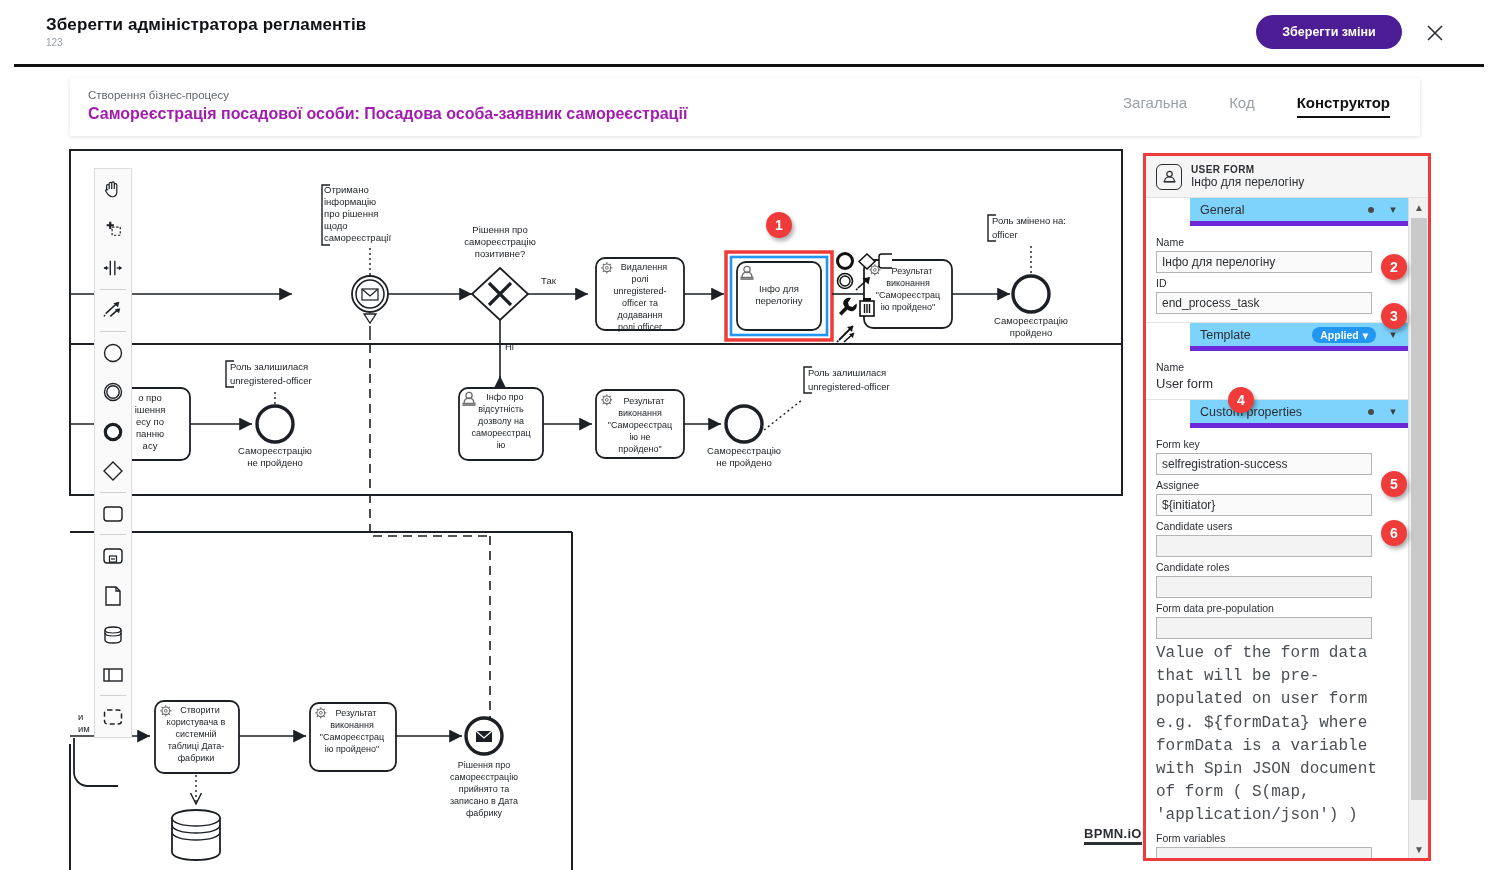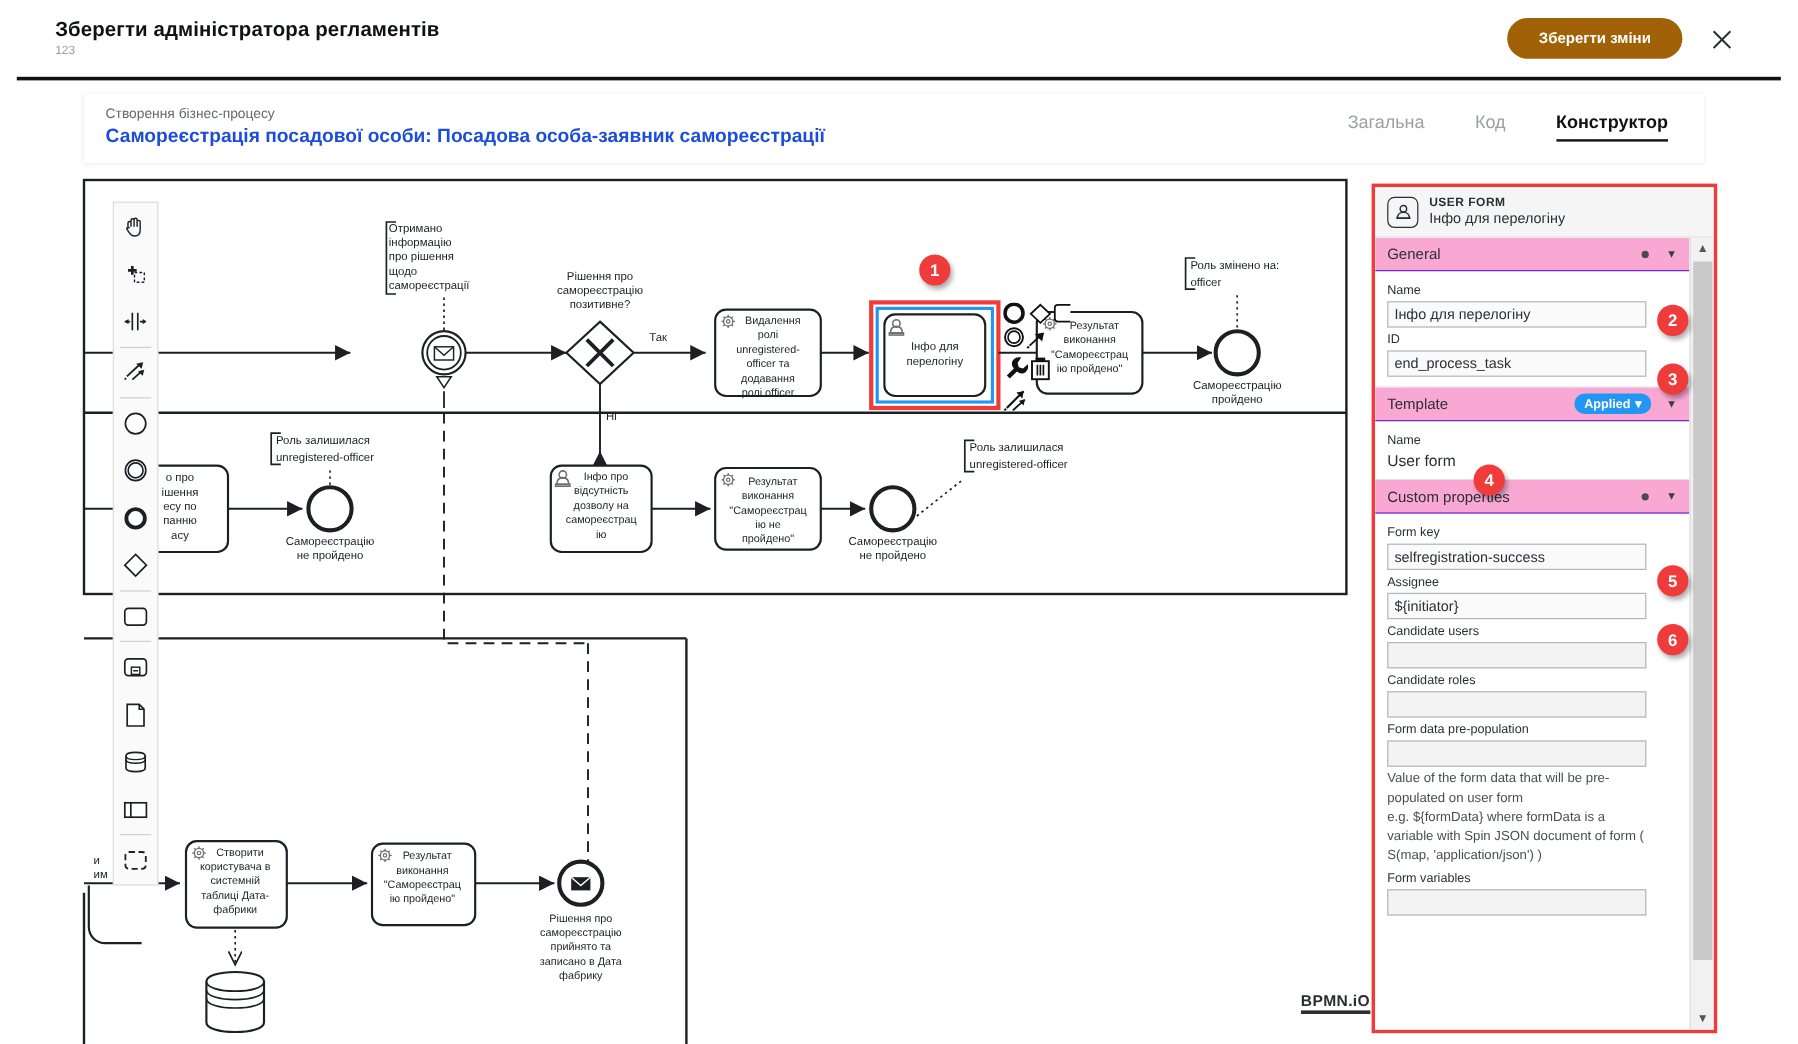"Зберегти зміни" .save-btn { background: #a16207 -> #4c1d95 }
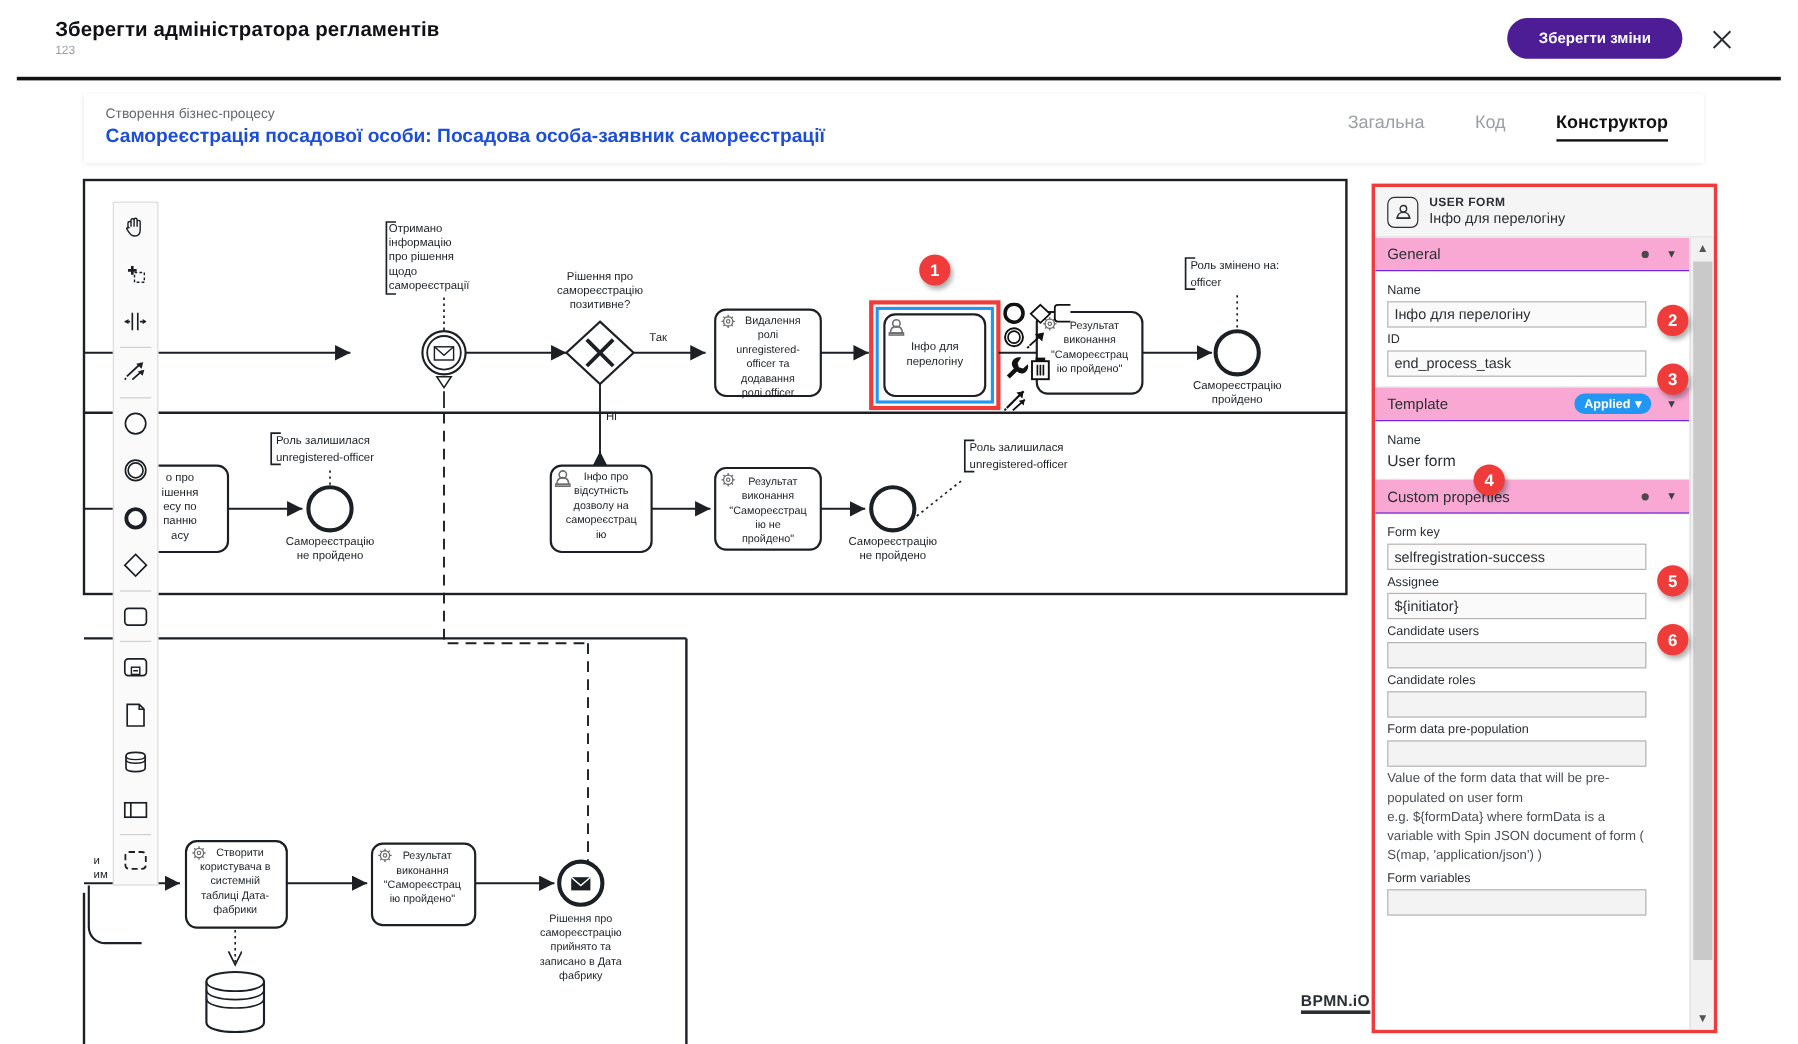"Самореєстрація посадової особи: Посадова" .subcard .proc-title { color: #1d4ed8 -> #a21caf }
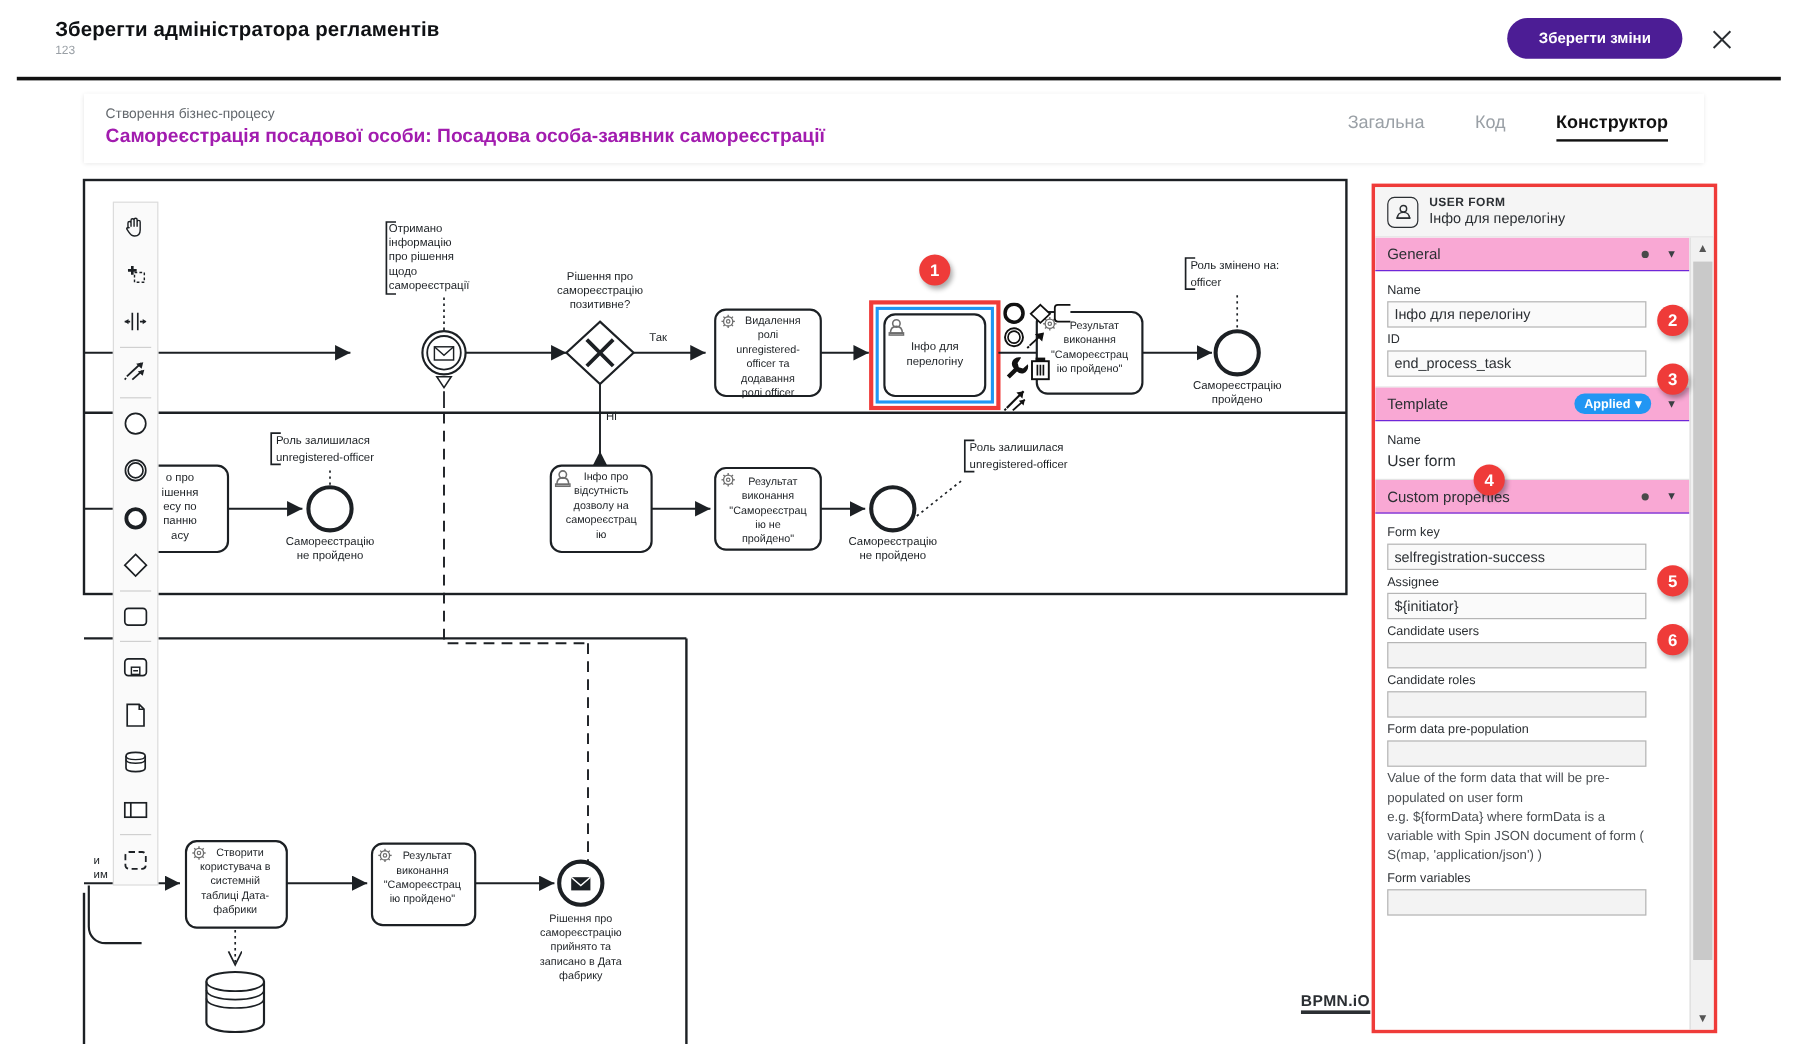"General" .group-head { background: #f9a8d4 -> #7dd3fc; border-bottom: 1px solid #6d28d9 -> 5px solid #6d28d9; margin-left: none -> 44px }
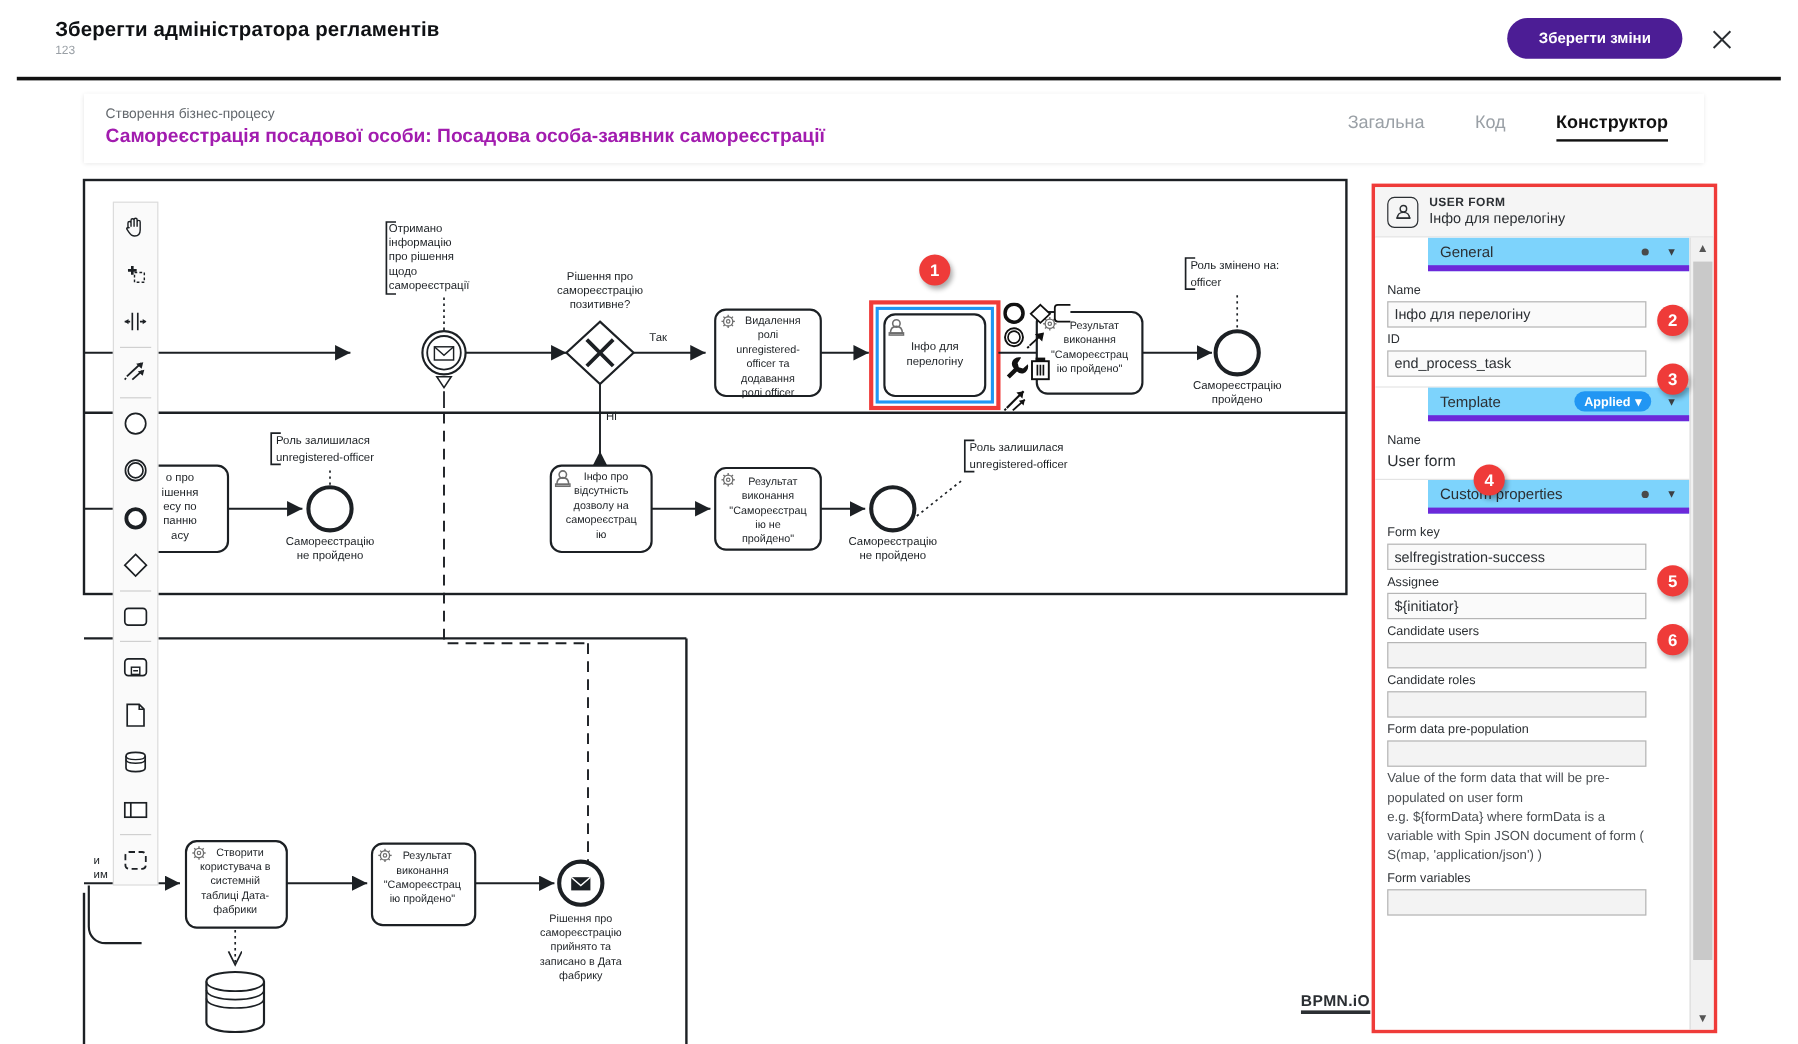"Value of the form data" .fld-hint { font-family: none -> Liberation Mono, monospace; font-size: 11px -> 16px }
